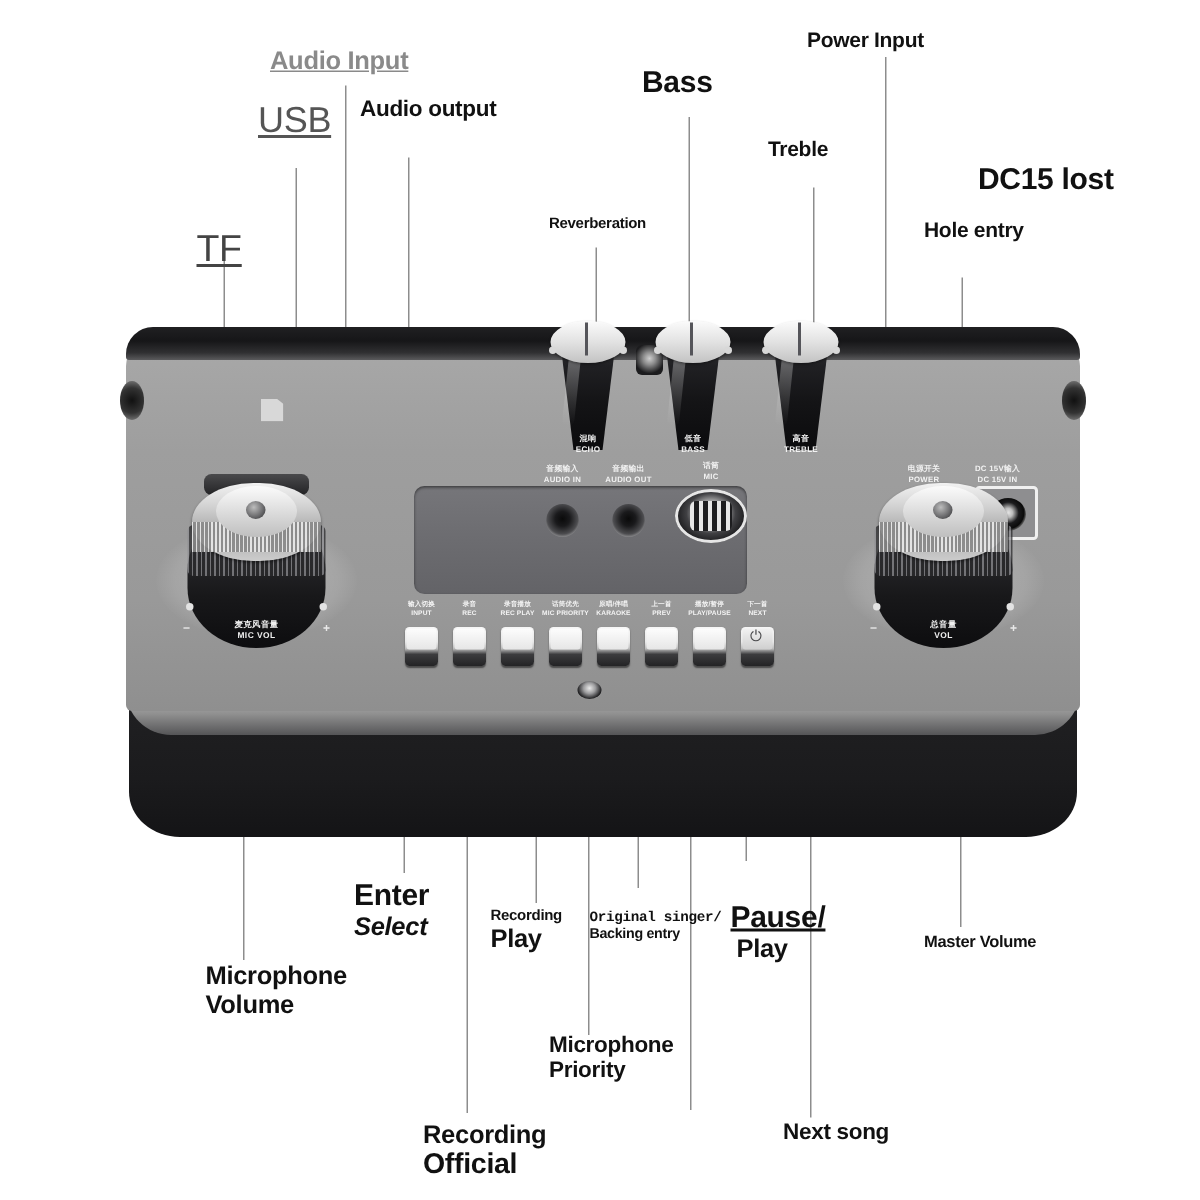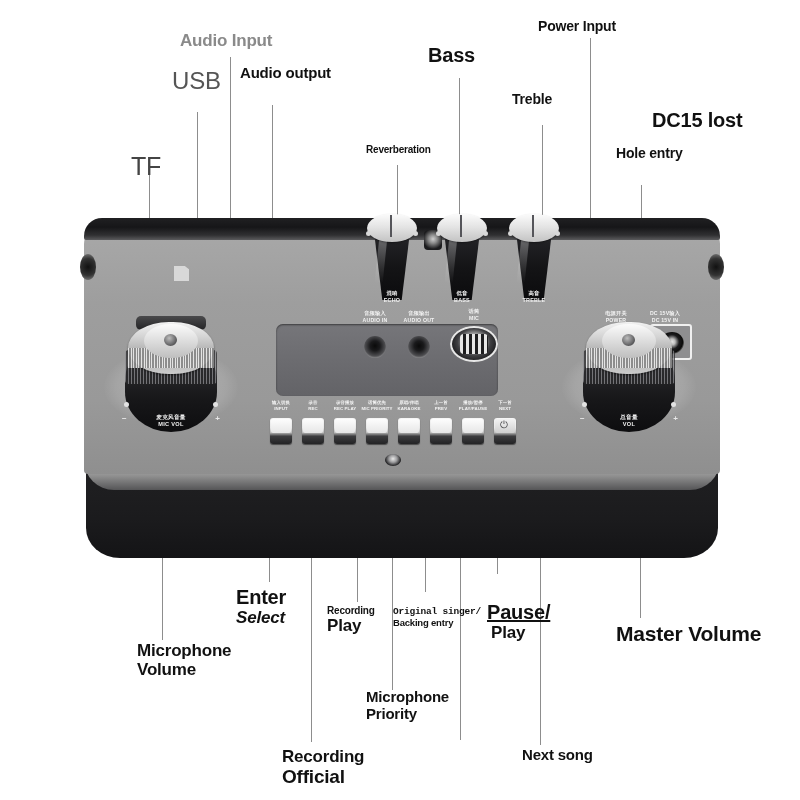"Audio Input" .callout.light { text-decoration: none -> underline }
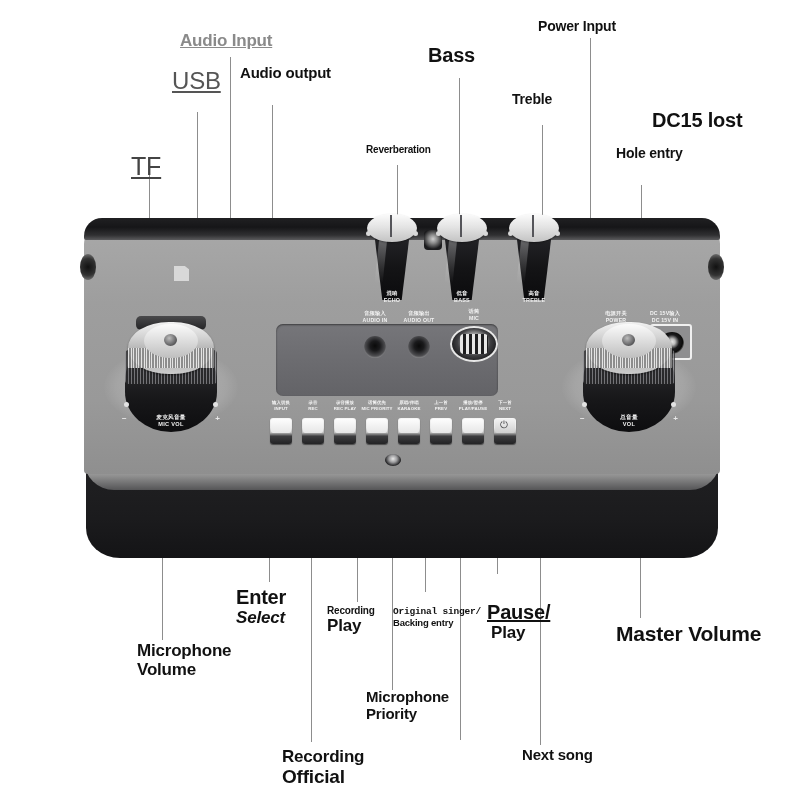"Master Volume" div.callout { font-size: 21px -> 11px }
